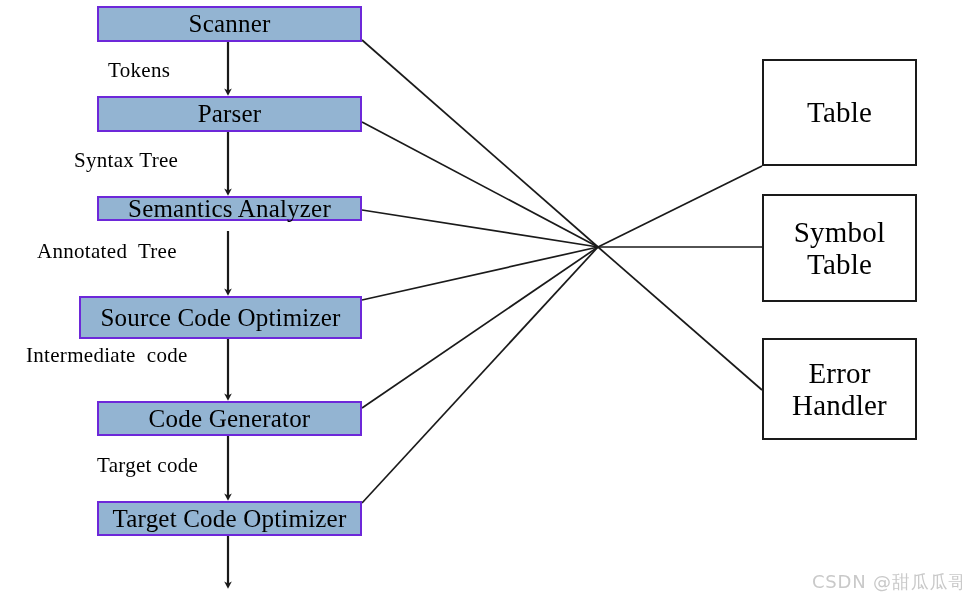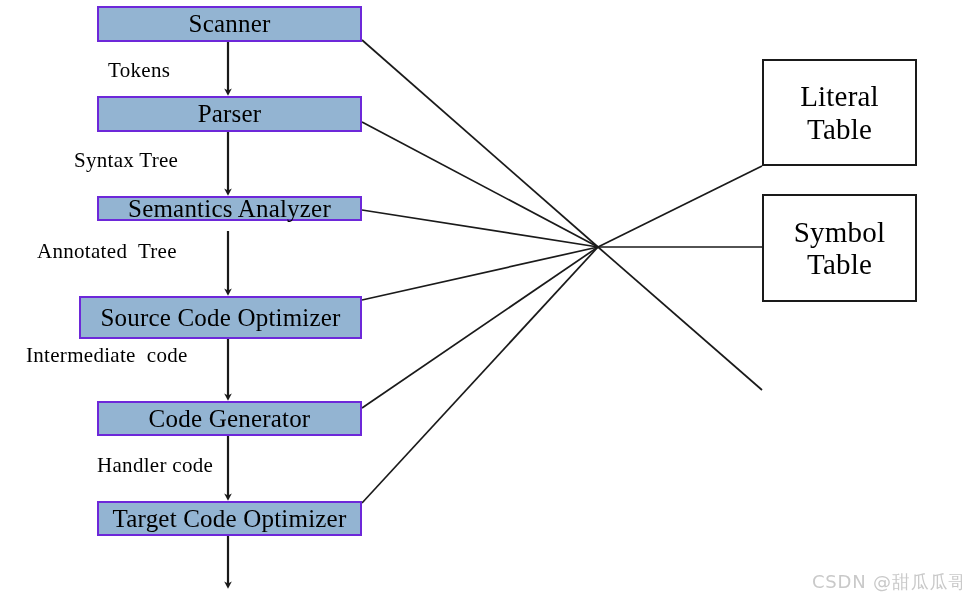"Literal" span { html: <span>Literal</span> -> none }
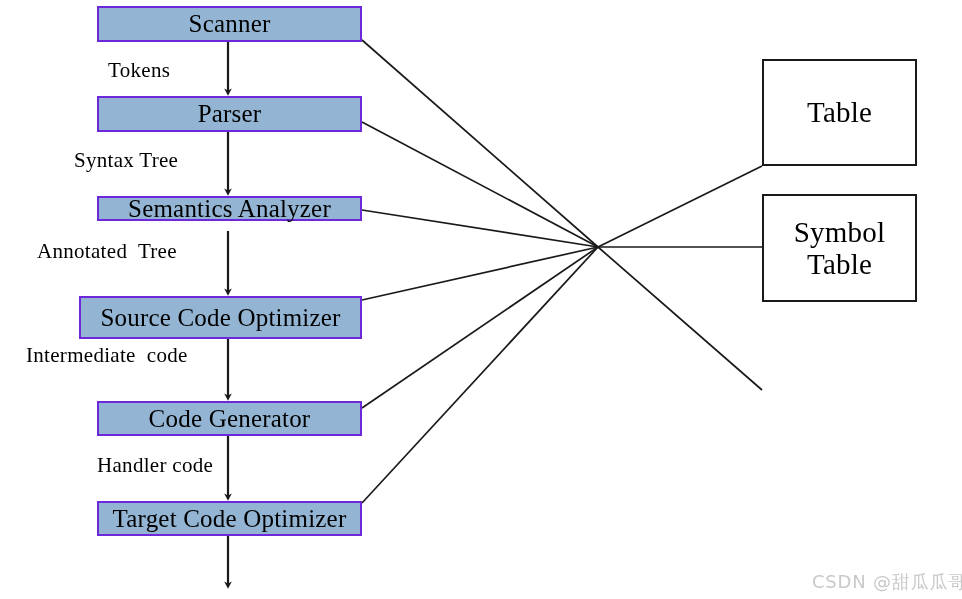"Error" div.node { html: none -> <div> <span>Error</span> <span>Handler</span> </div> }
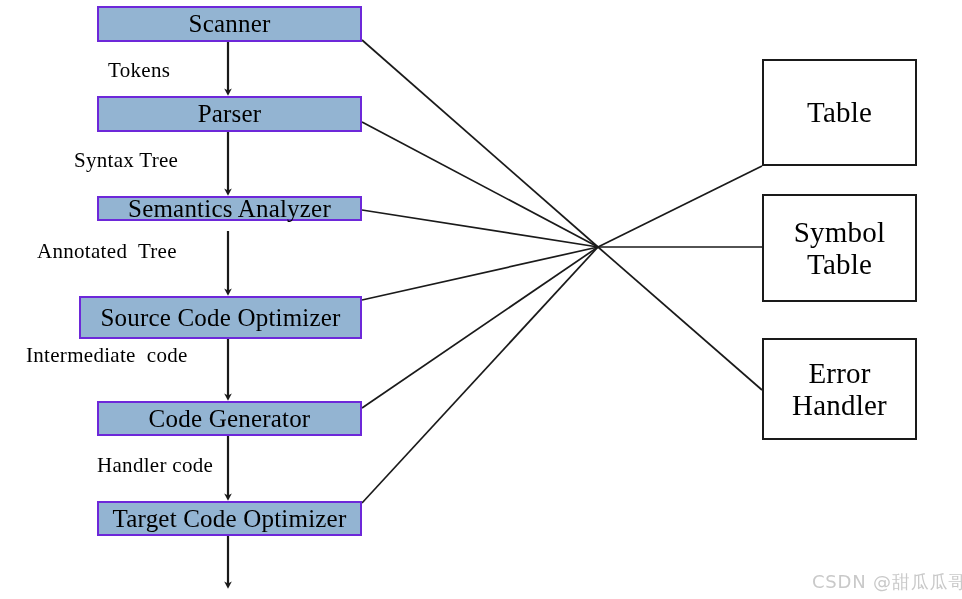"Handler code" div.edge-label { text: Handler -> Target }
